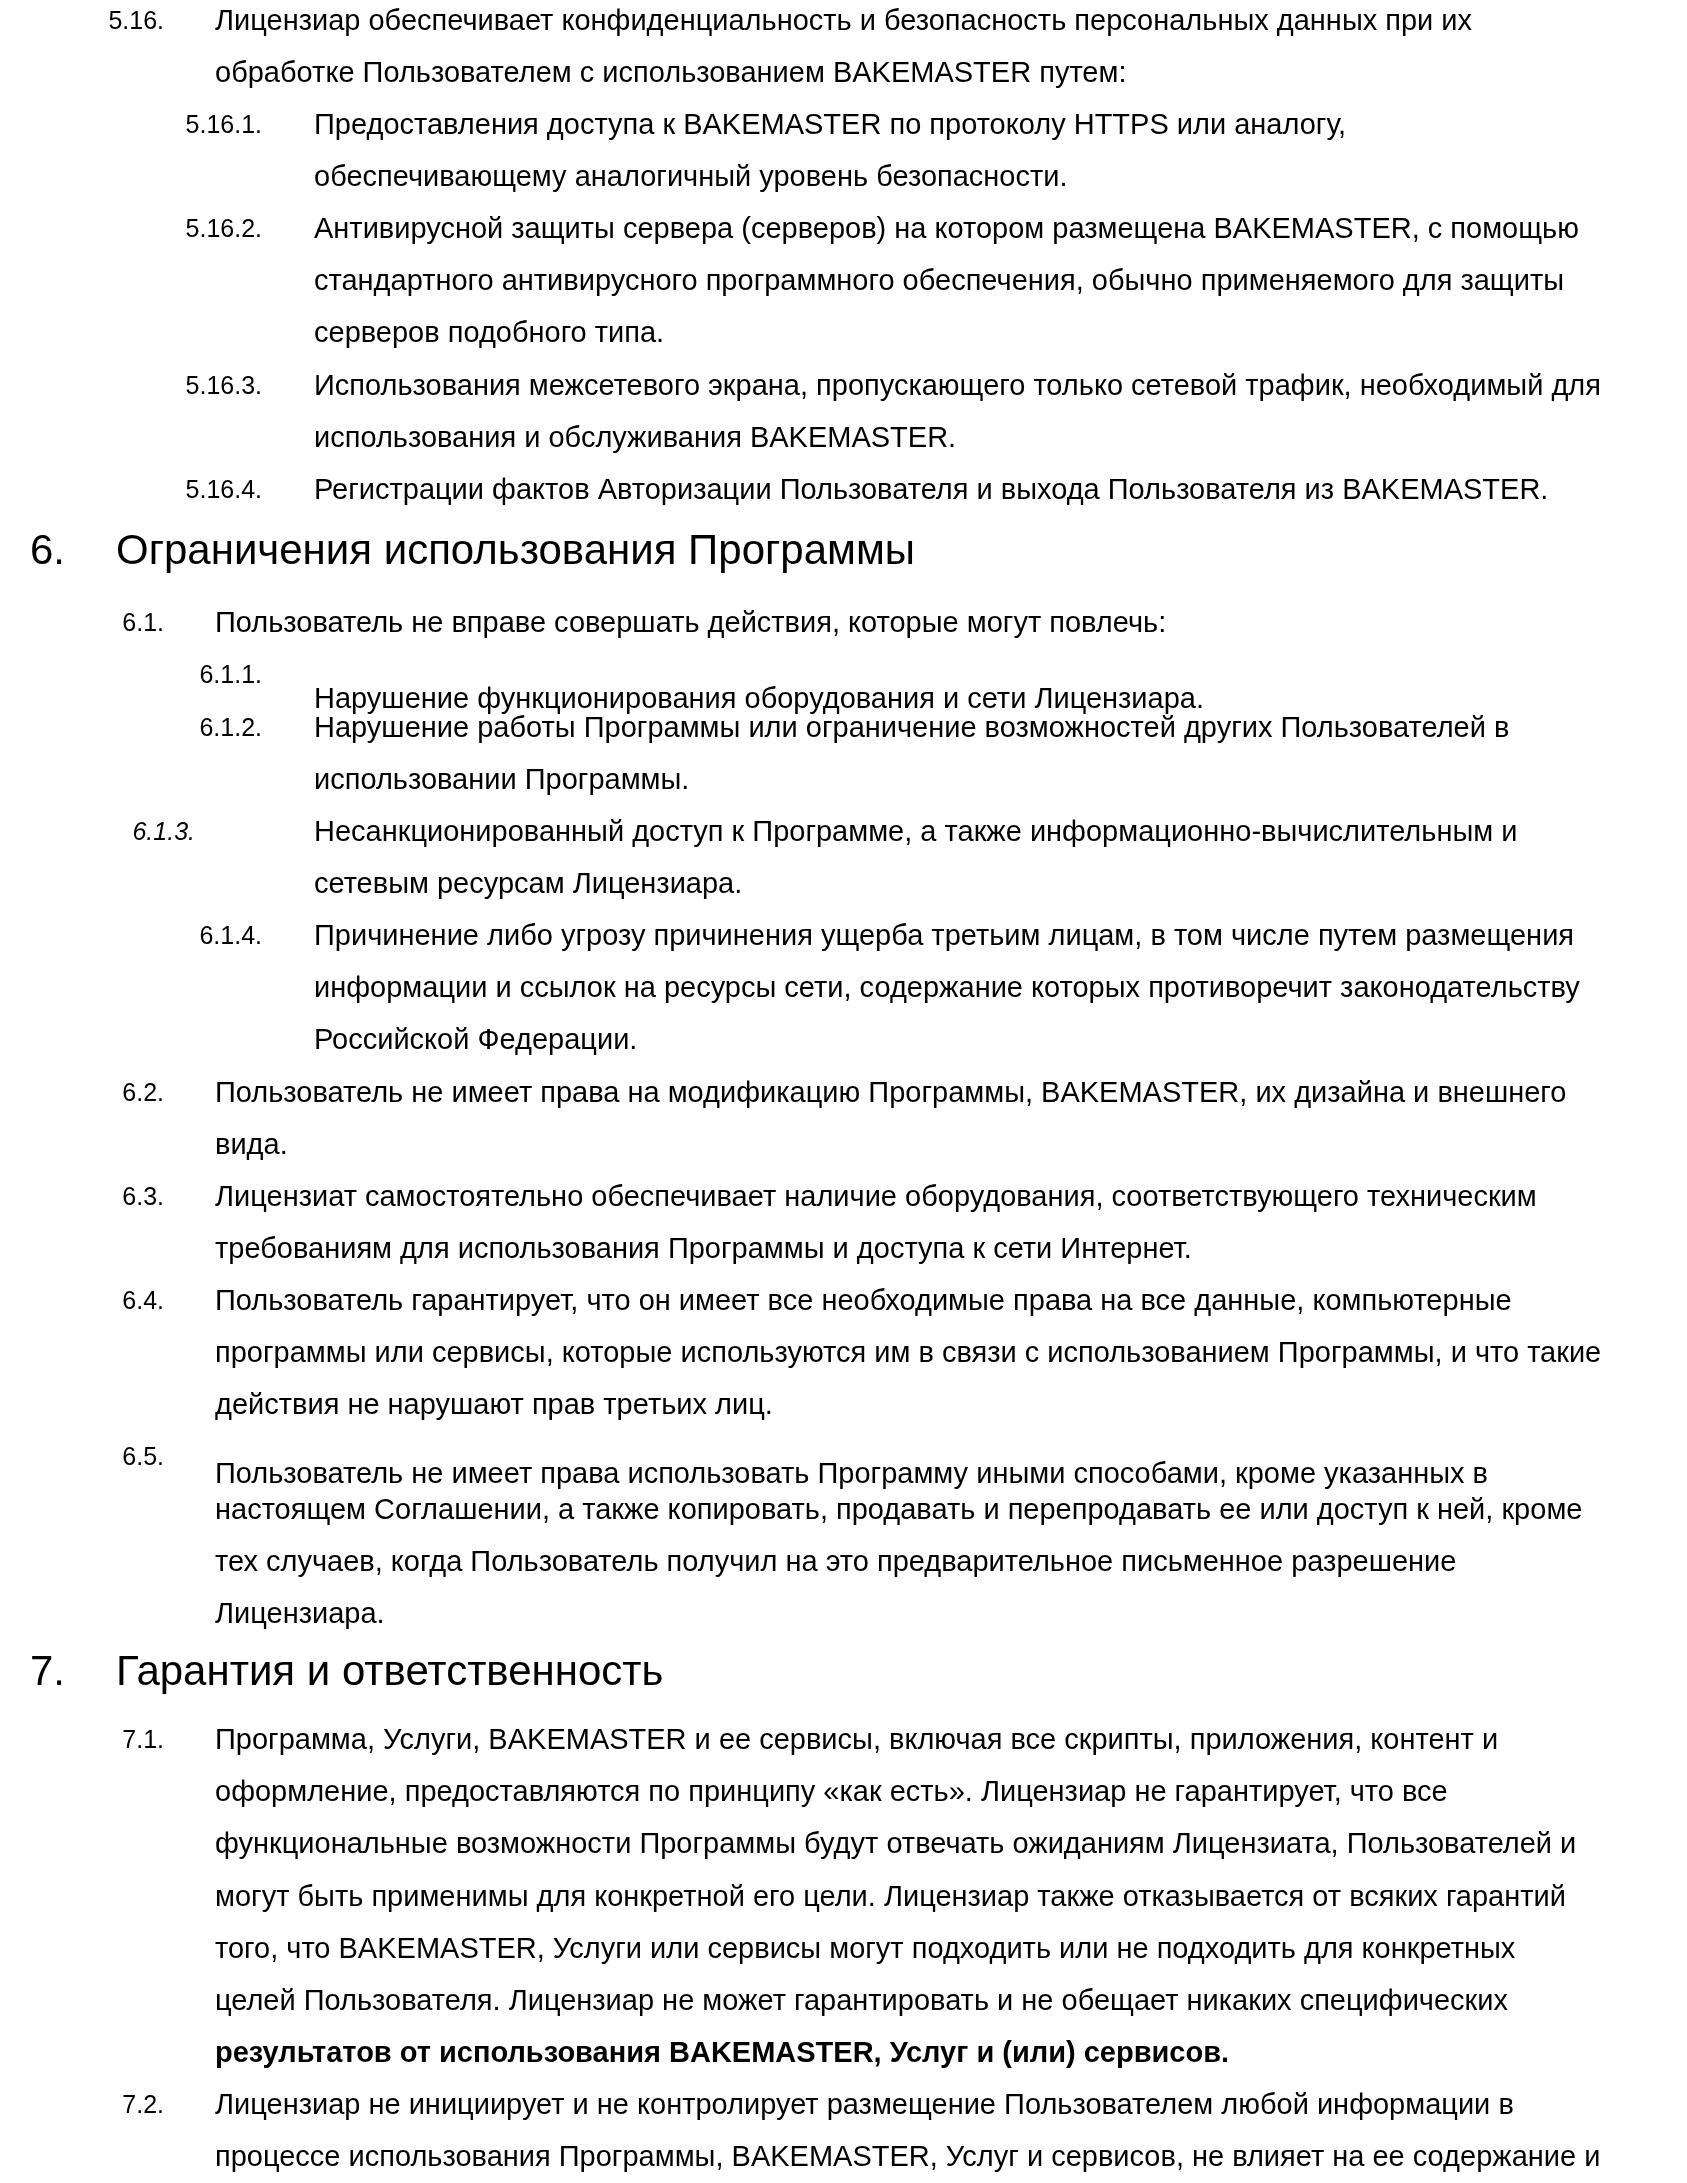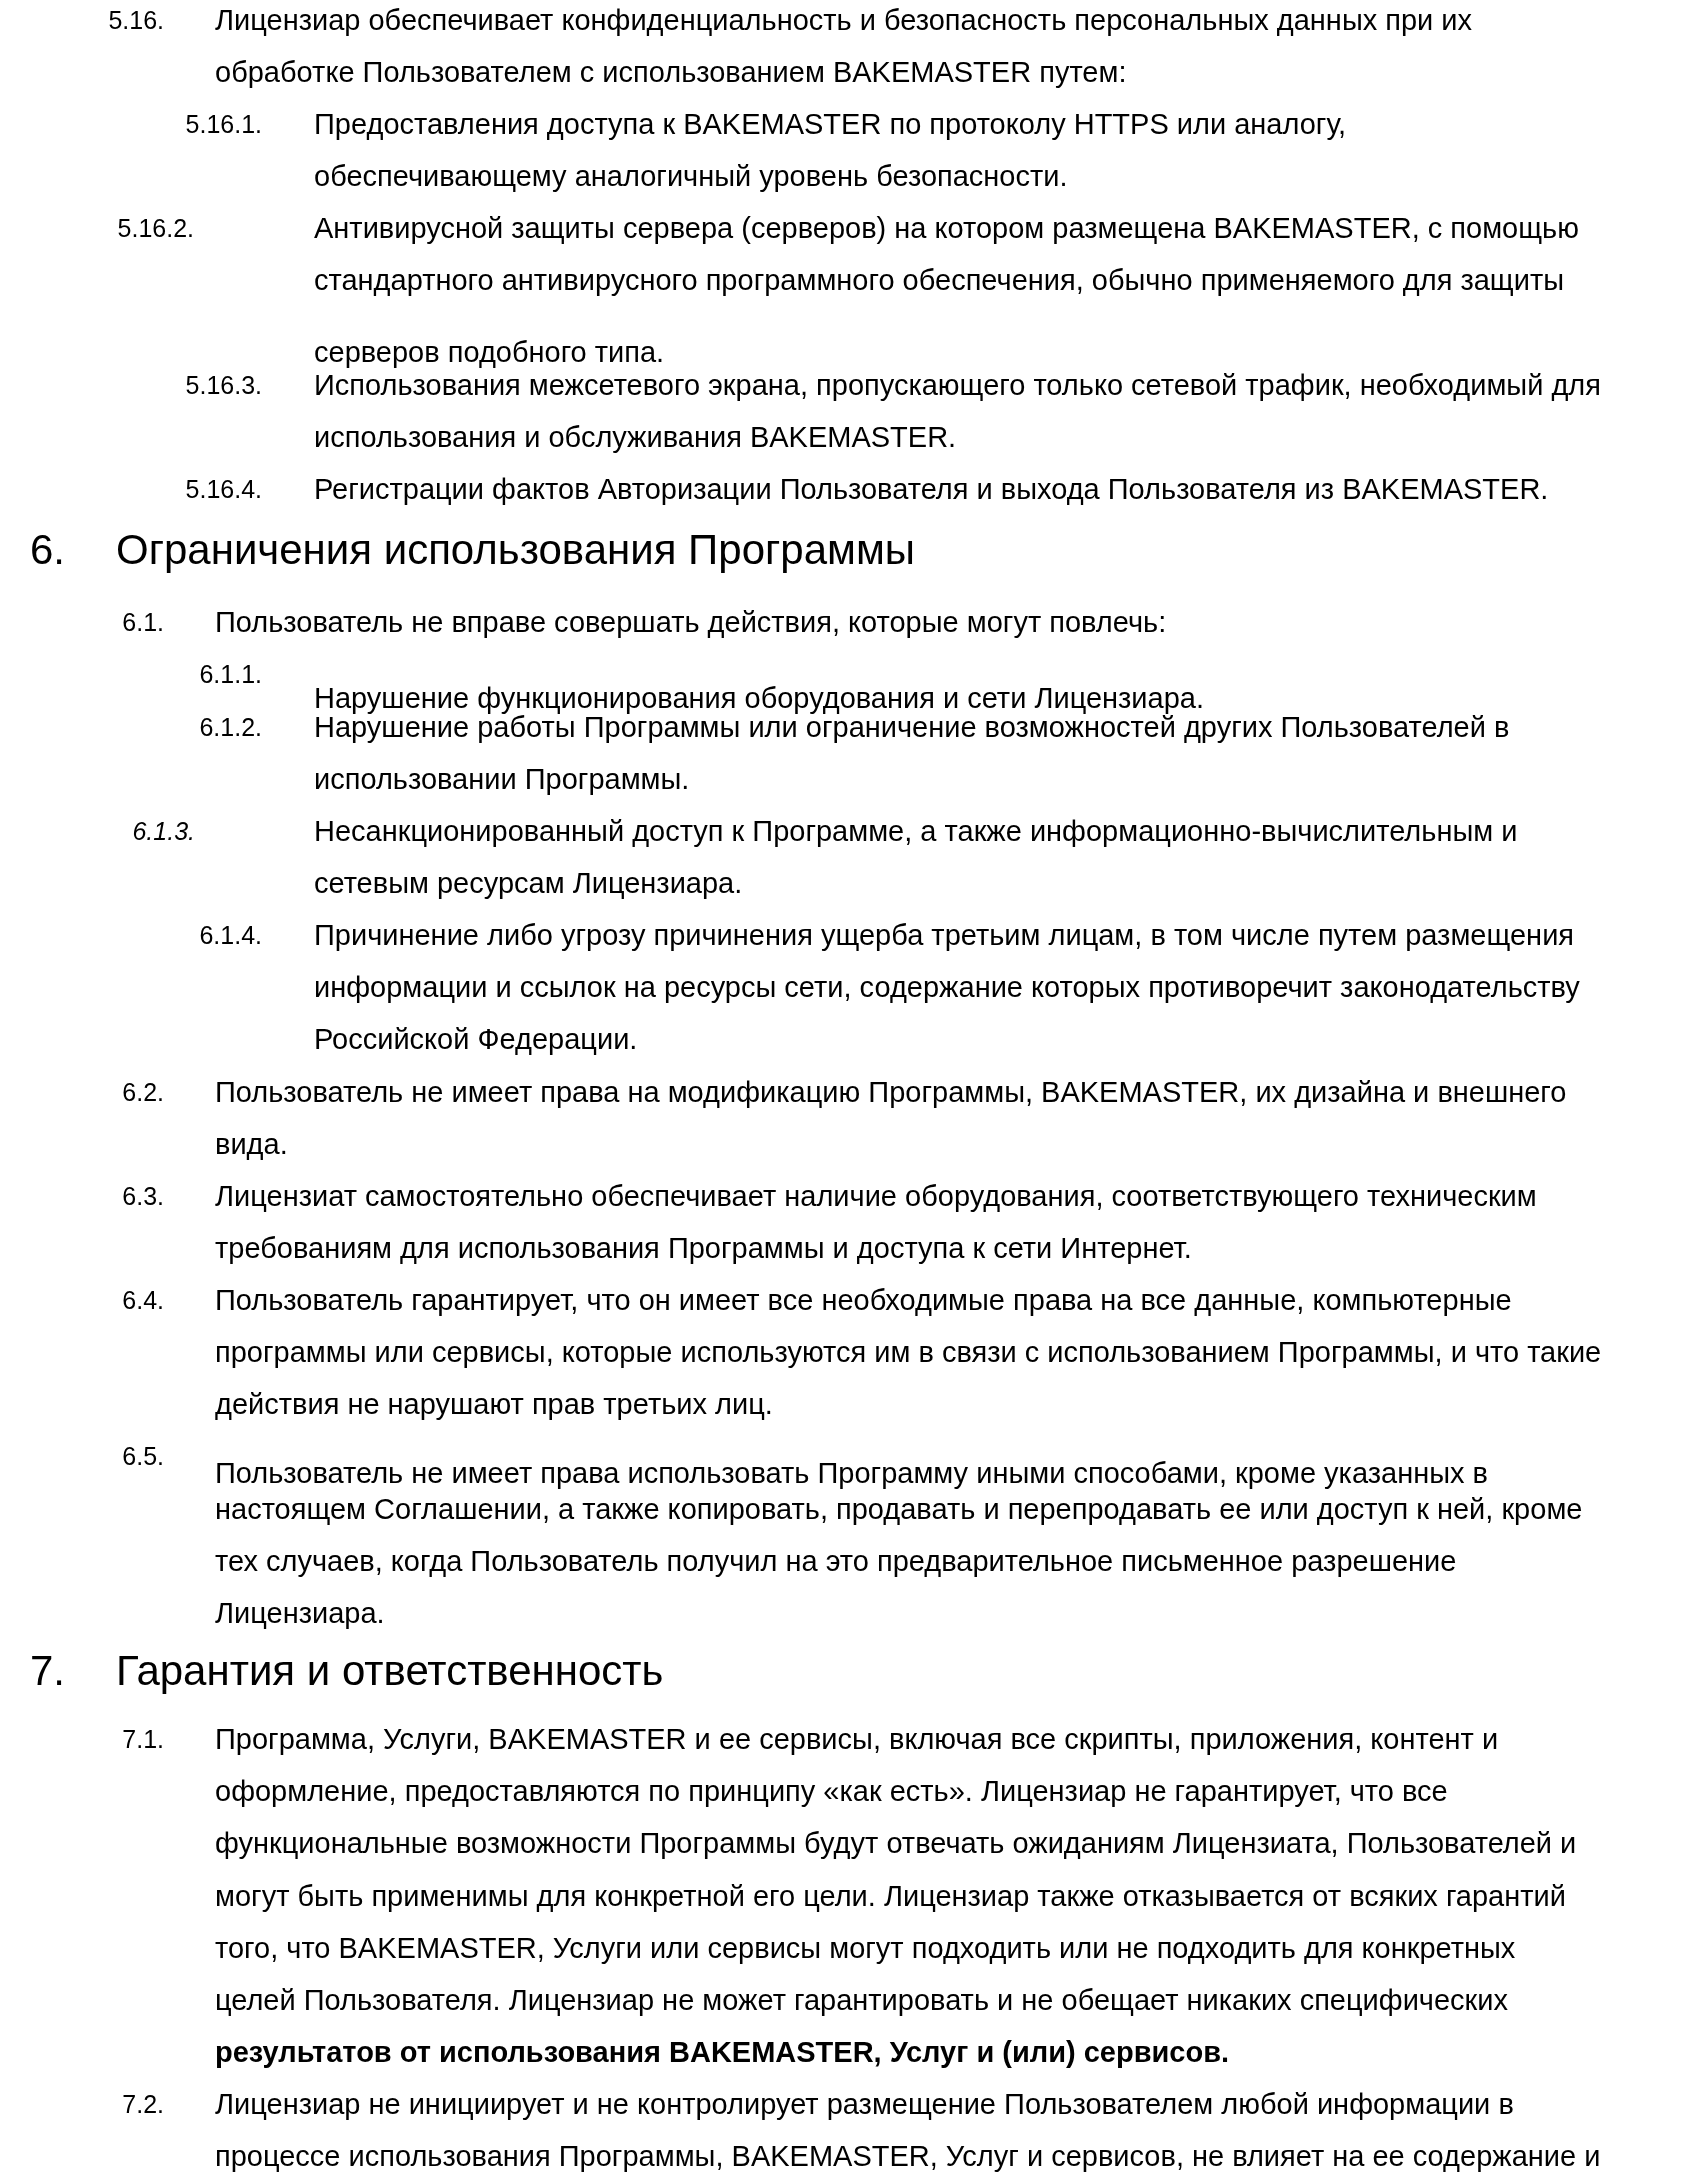"5.16.2." div.num { right: 1493px -> 1425px }
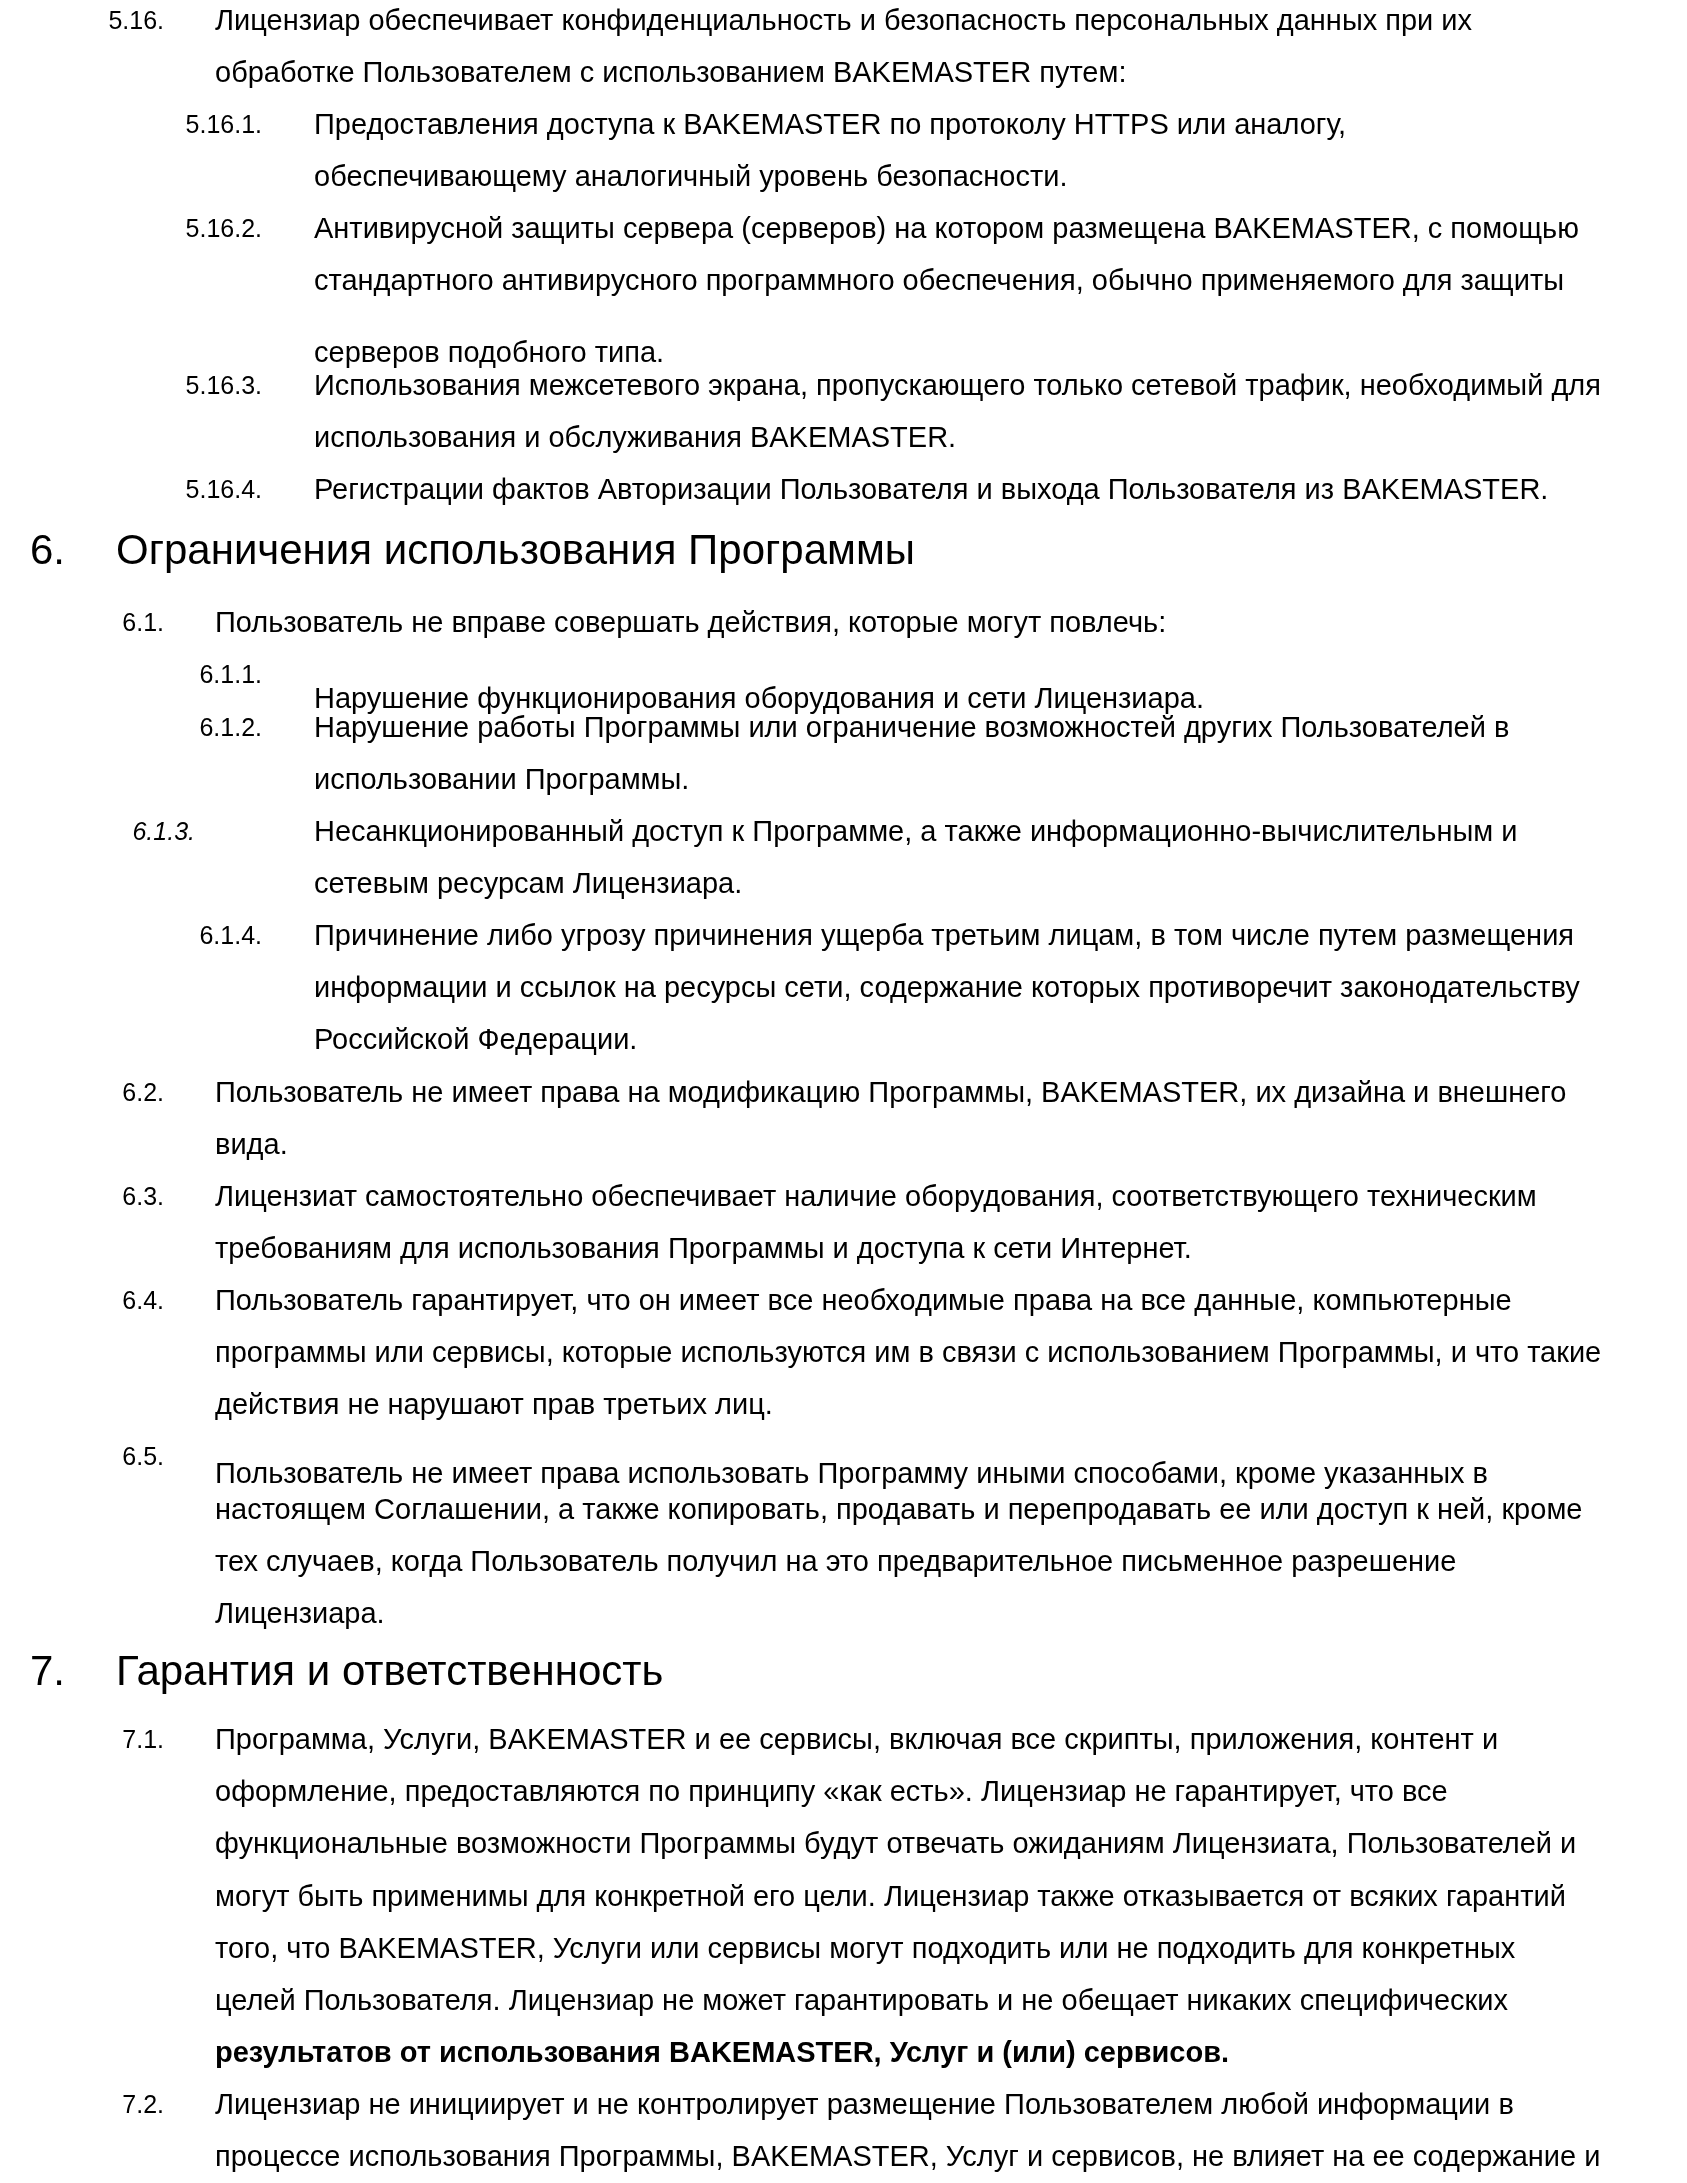"серверов подобного типа." div.ln { margin-top: 20px -> none }
